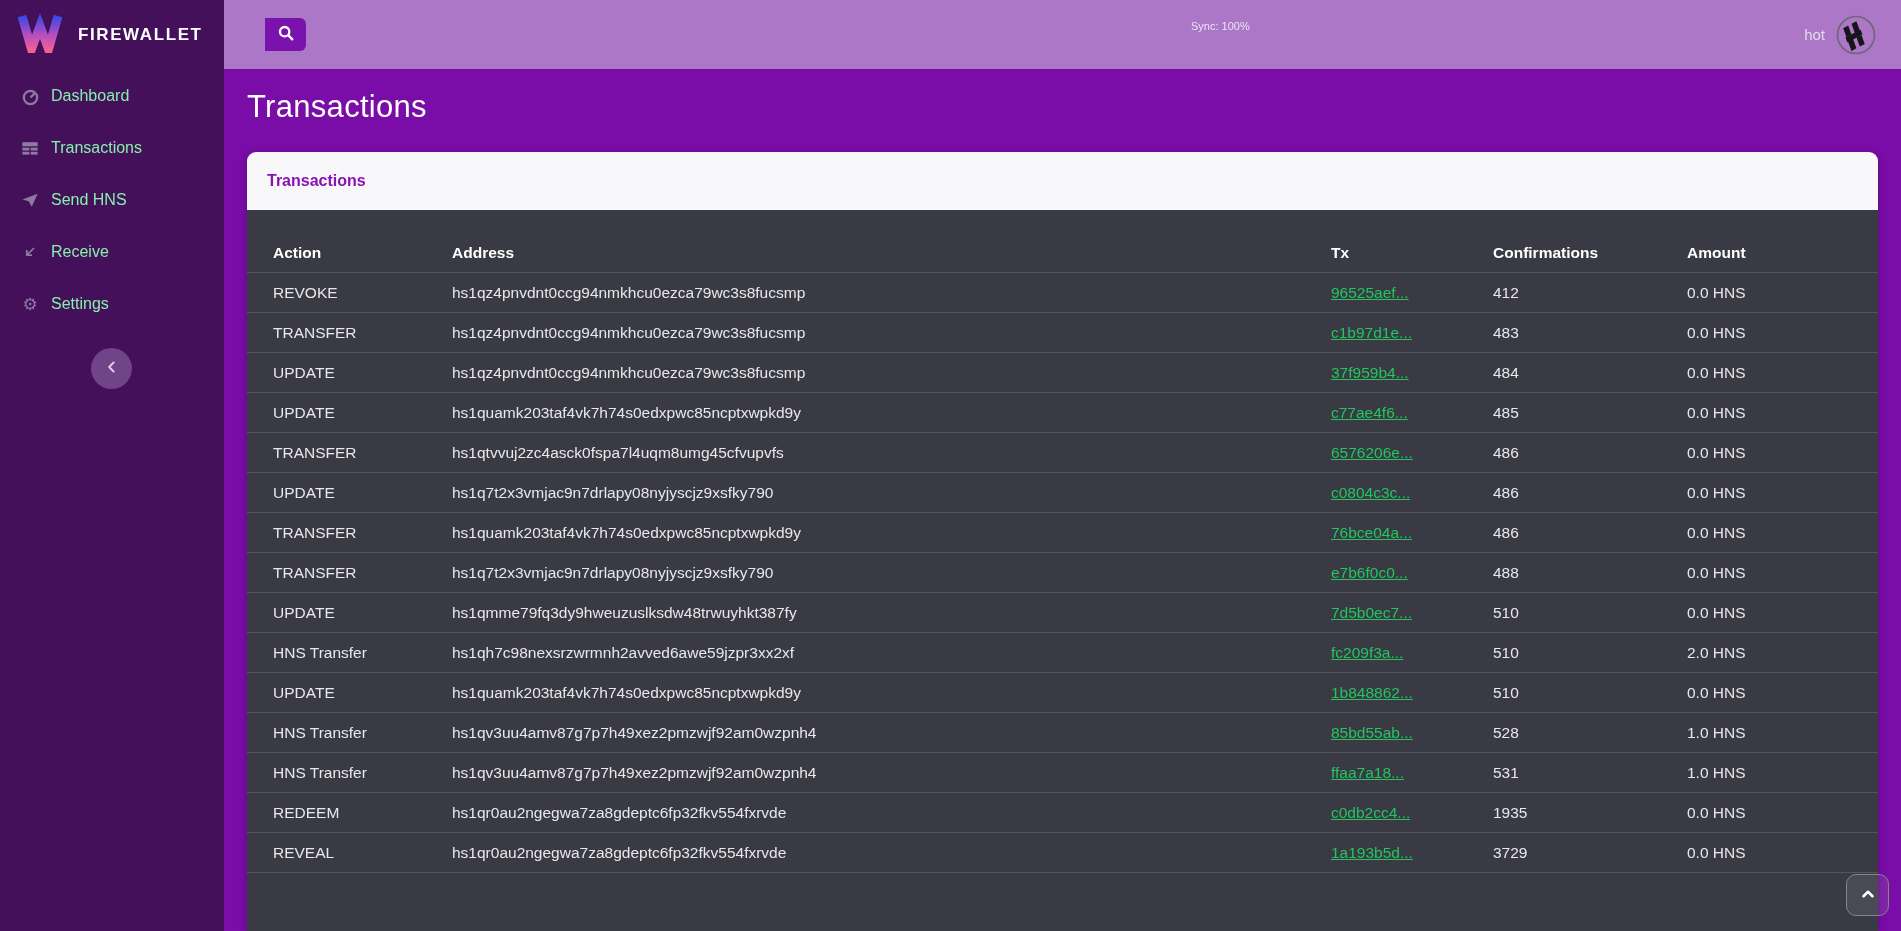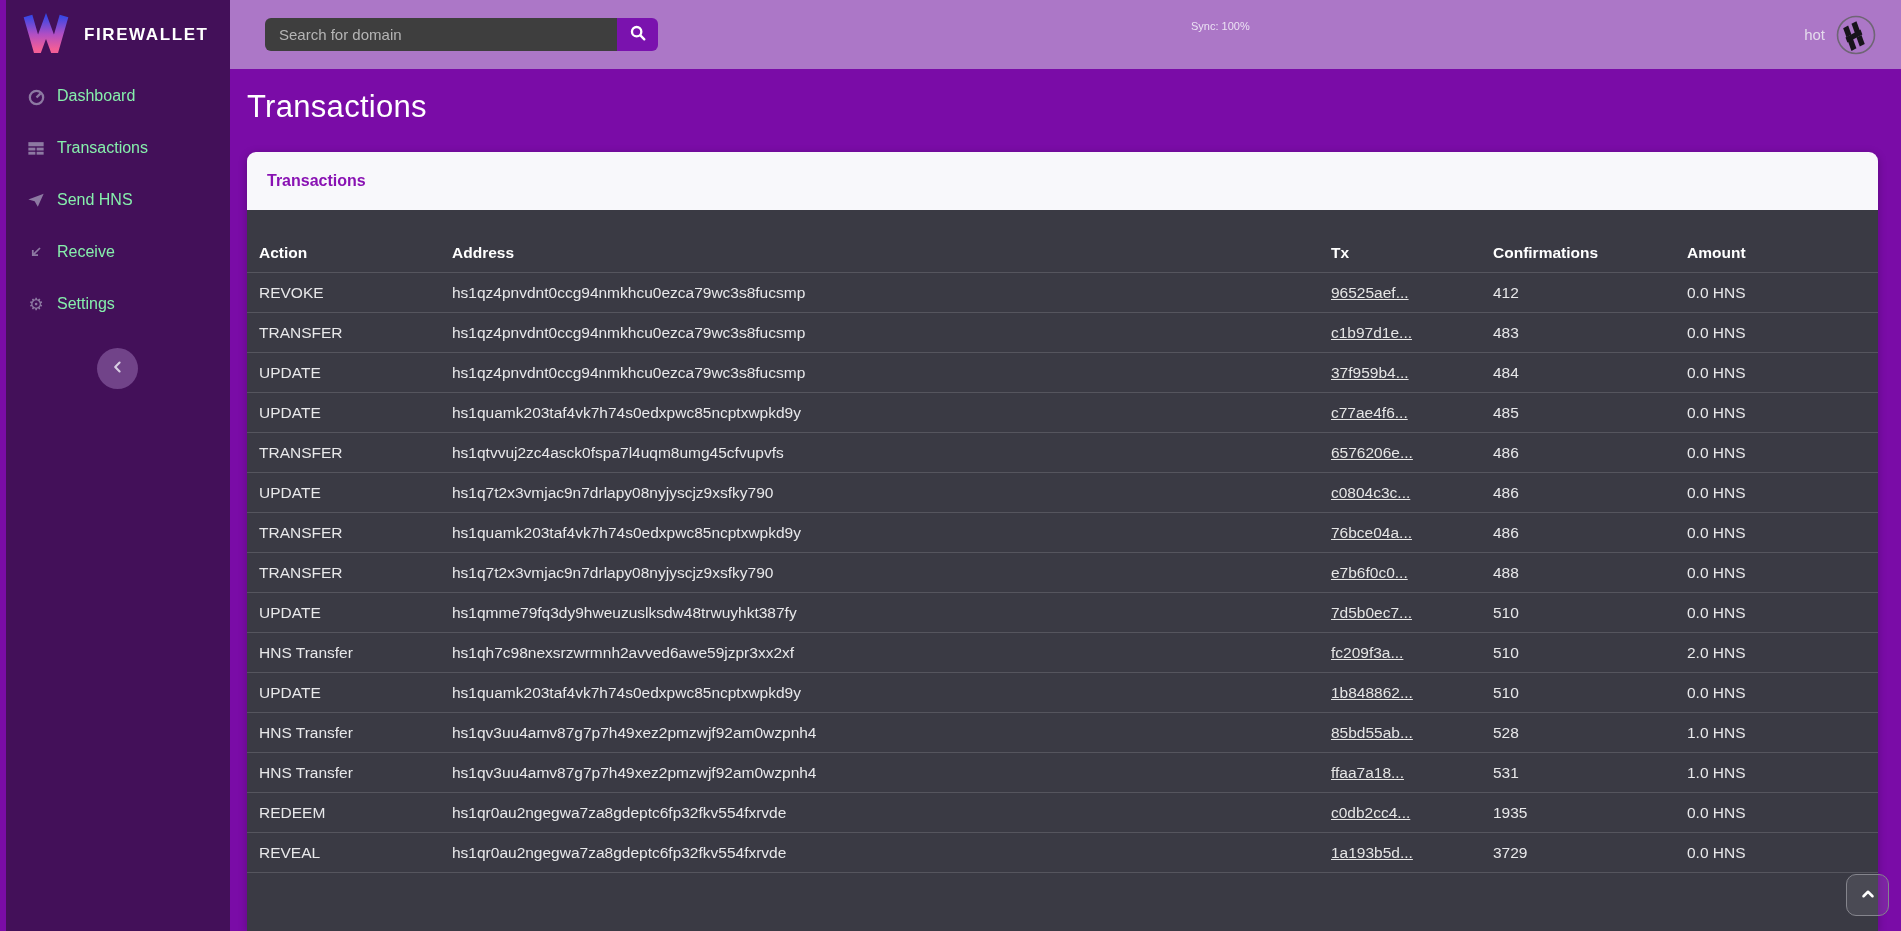"FIREWALLET" .sidebar { left: 6px -> 0 }
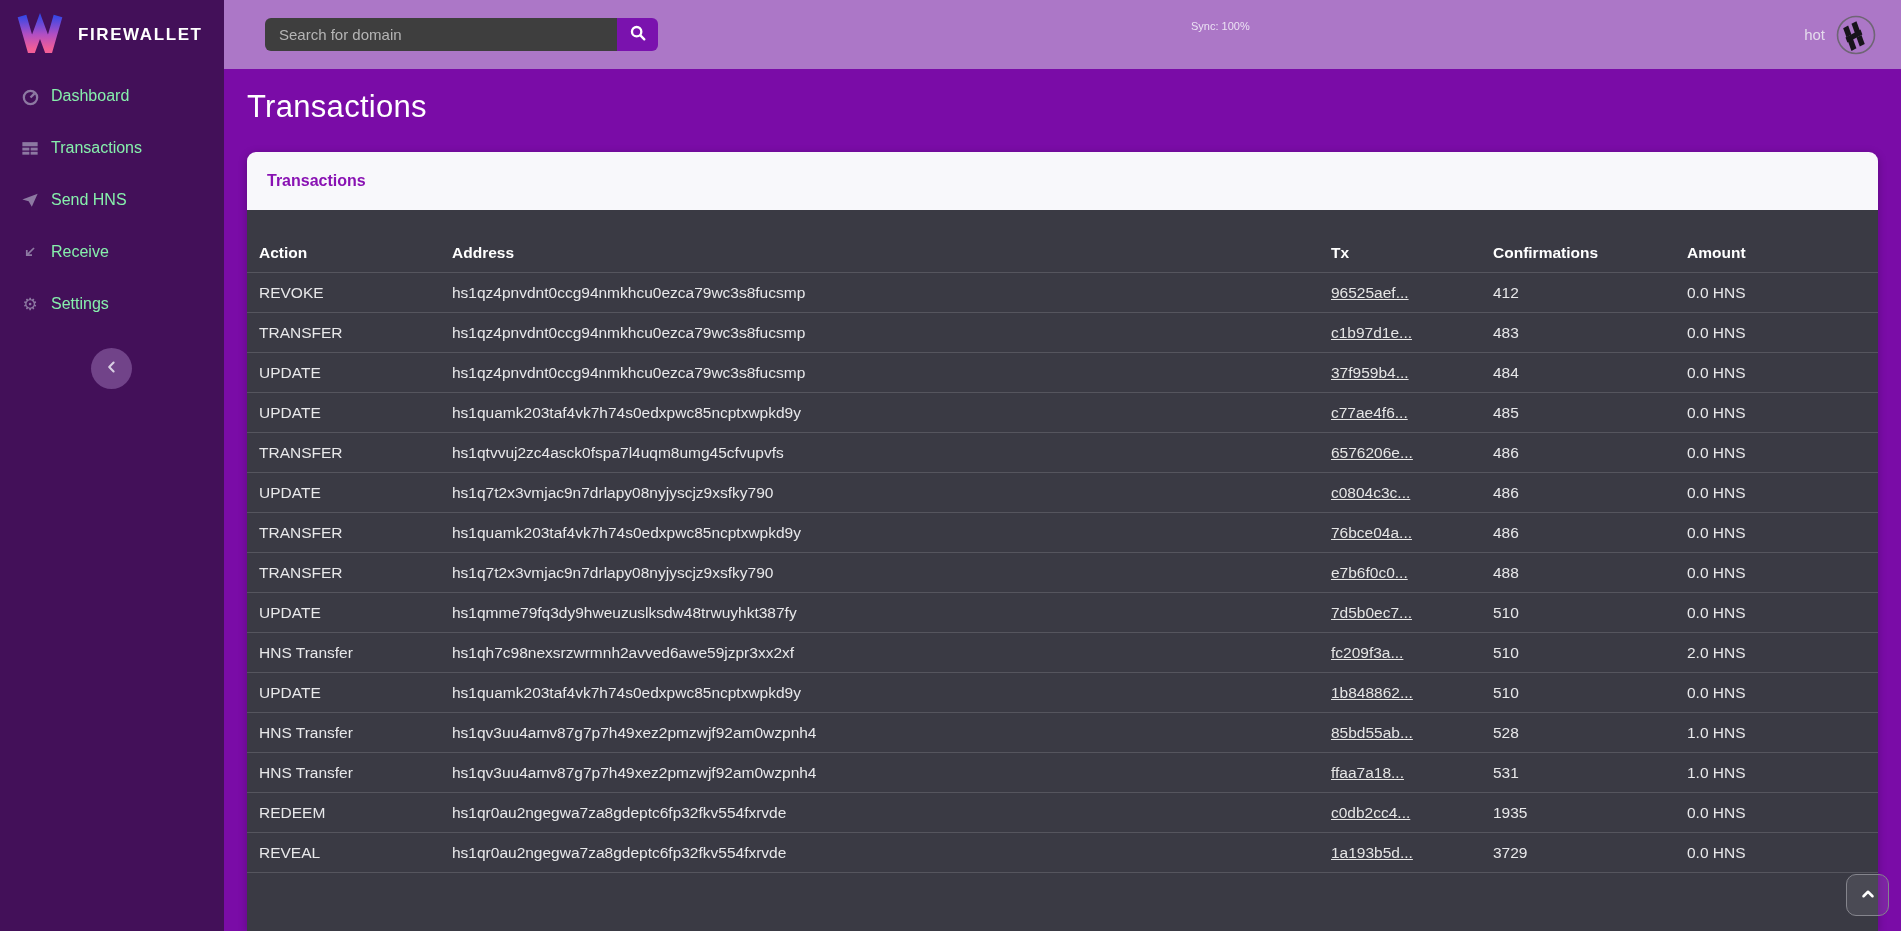"Search for domain" input.search-input { html: <input> -> none }
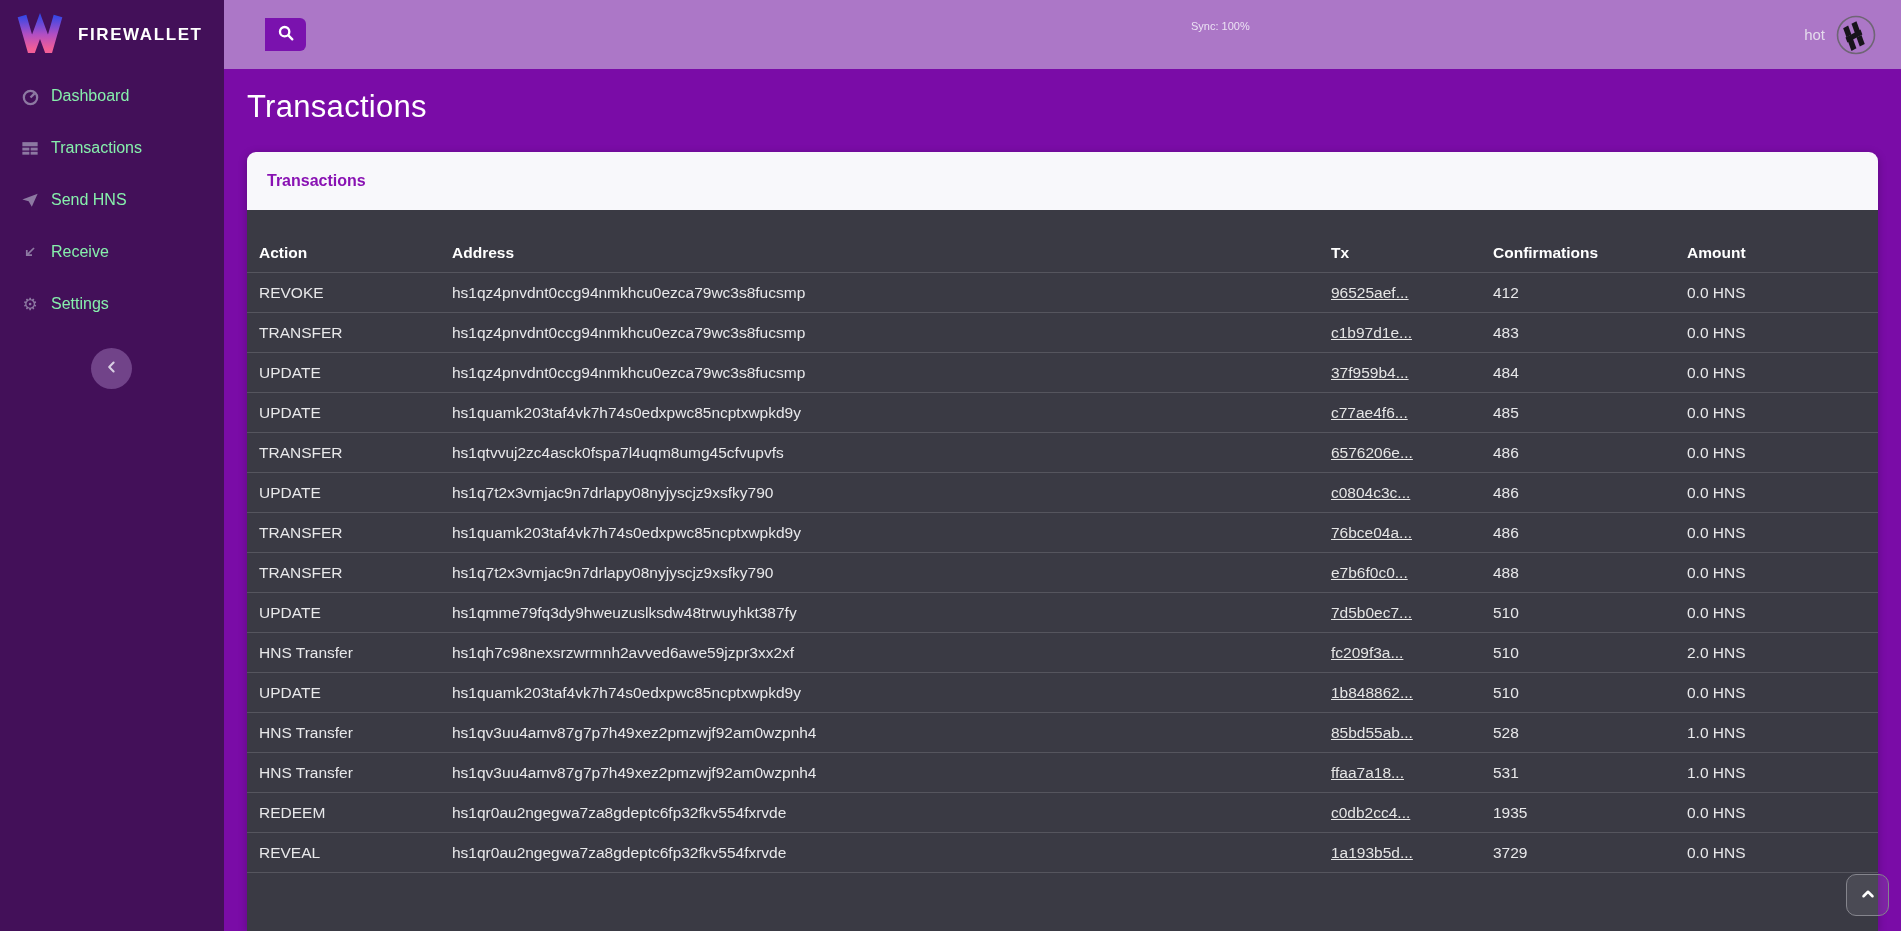"Action" th:first-child, td:first-child { padding-left: 12px -> 26px }
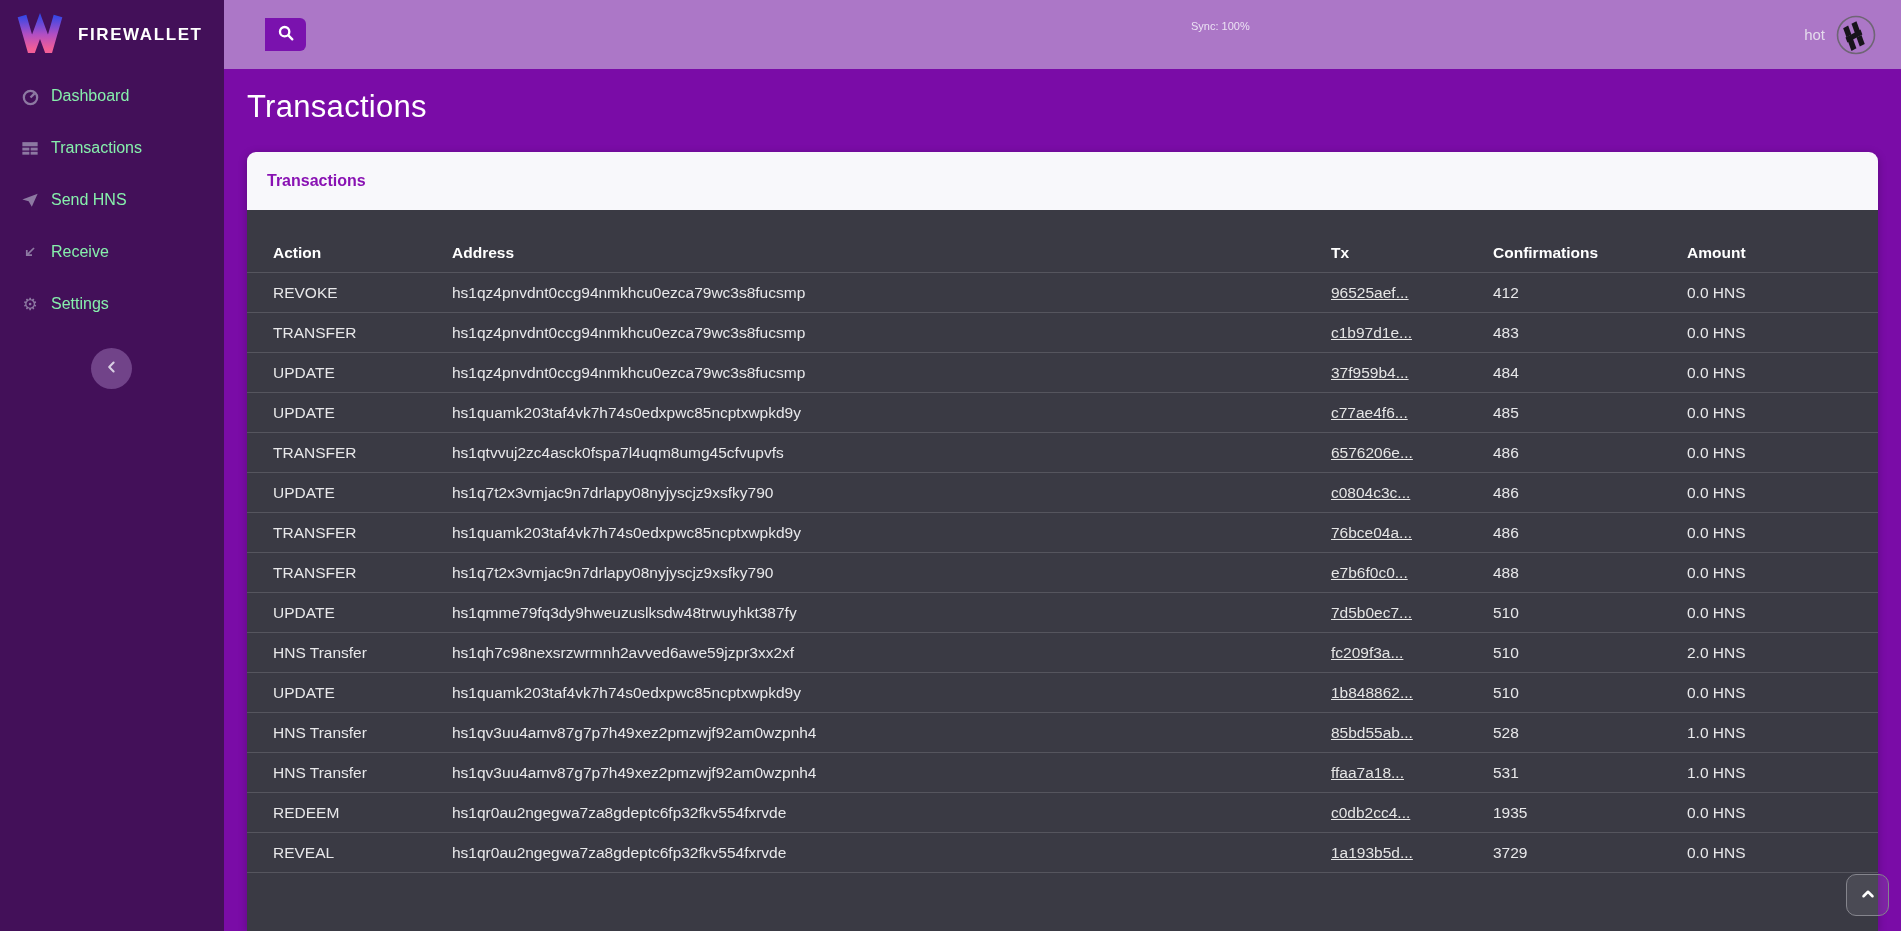"96525aef..." td a { color: #e5e5e5 -> #22c55e }
